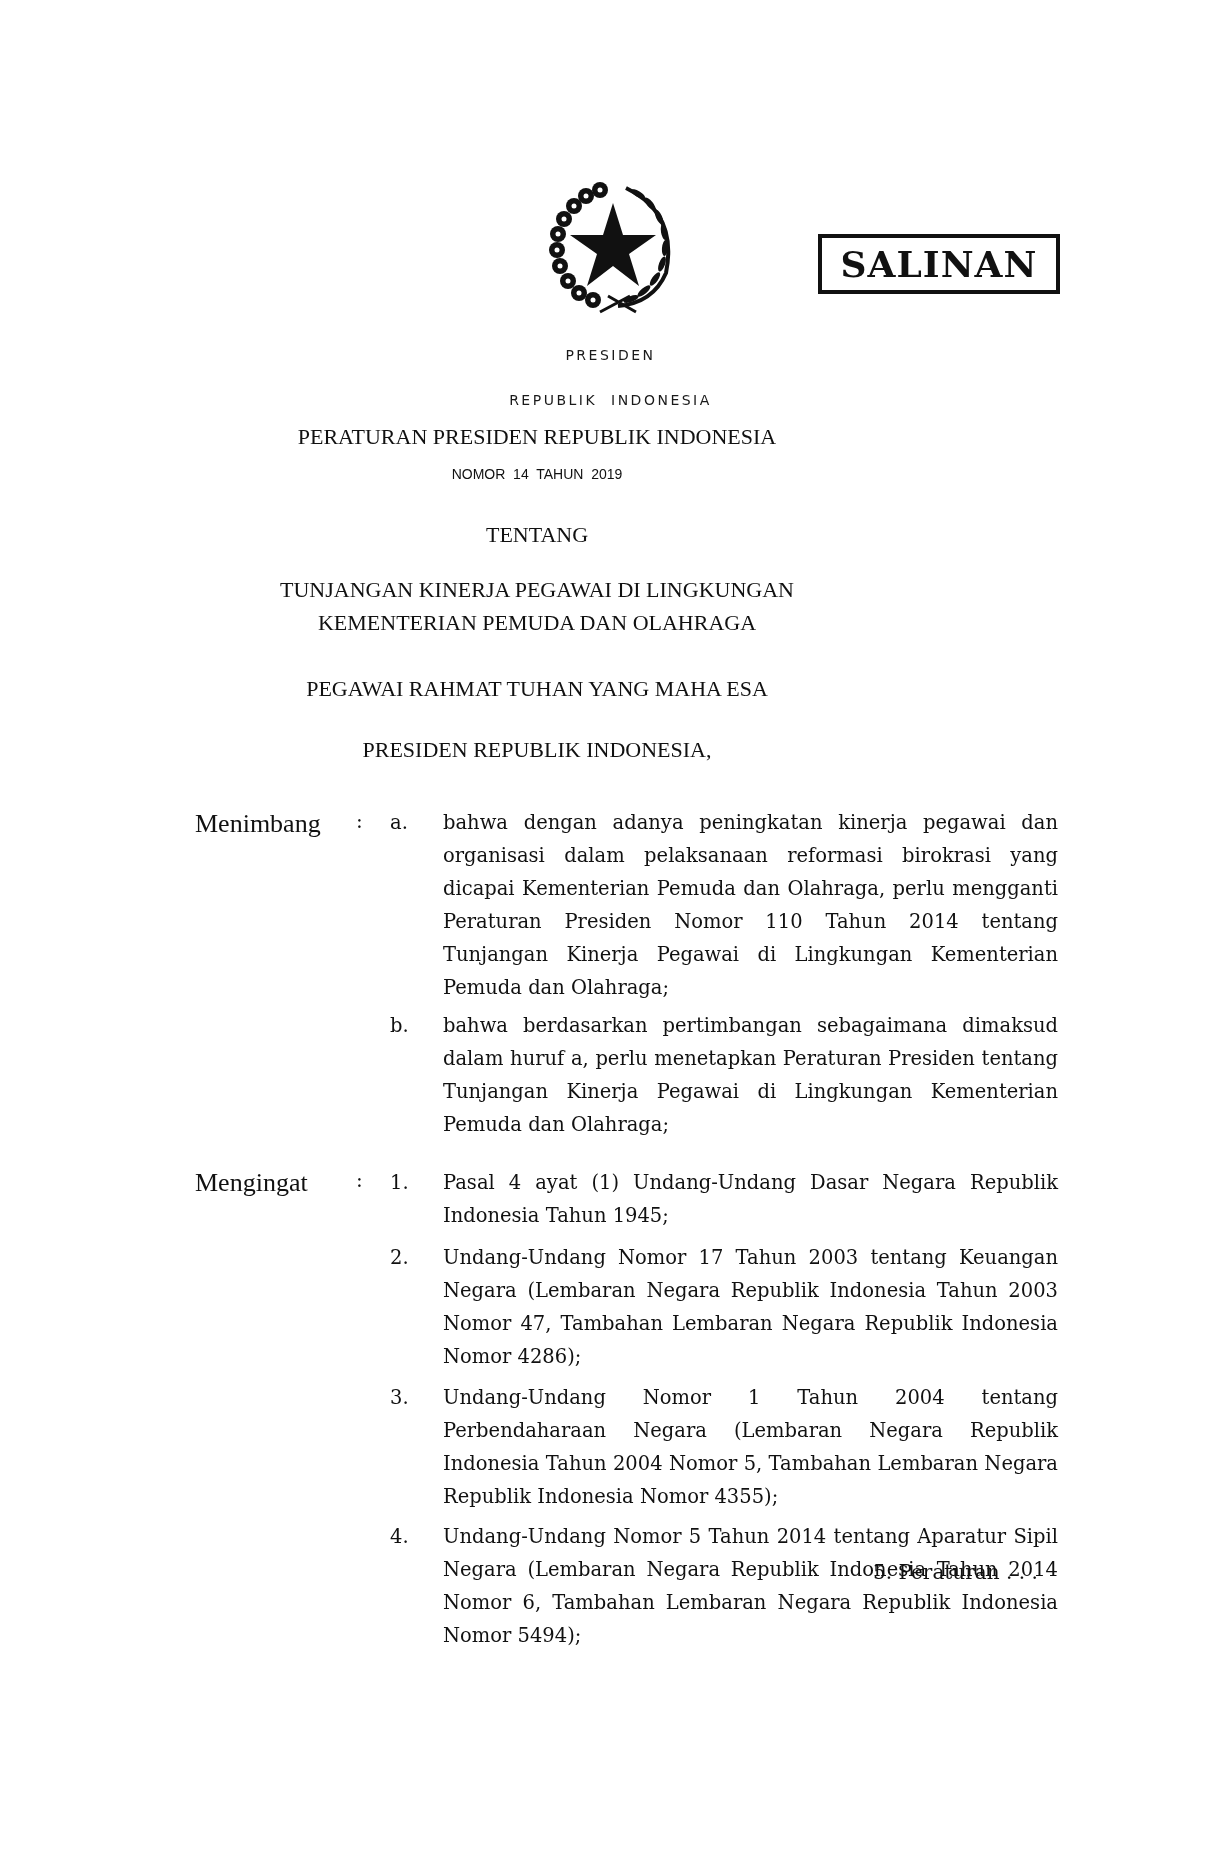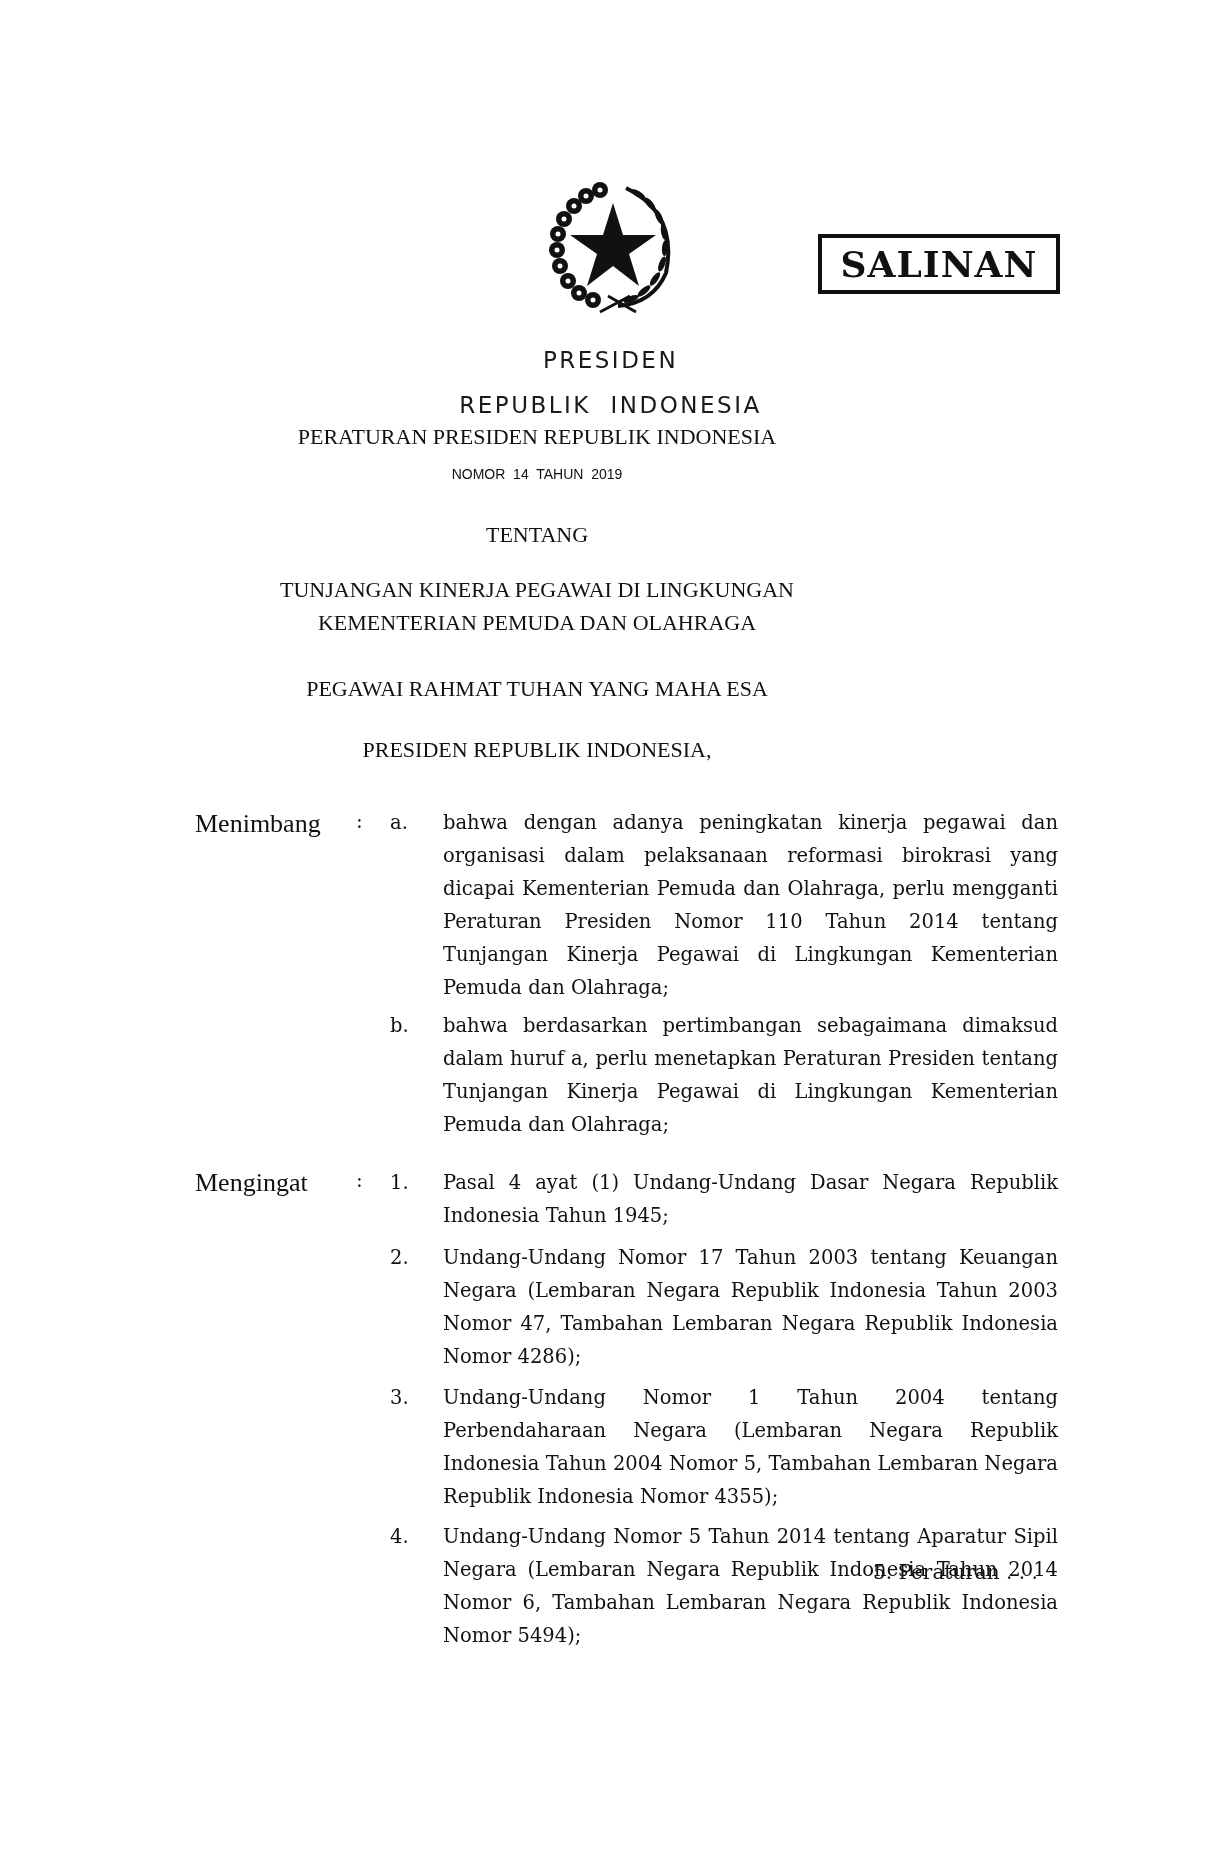"PRESIDEN" .pres-label { font-size: 23px -> 14px }
